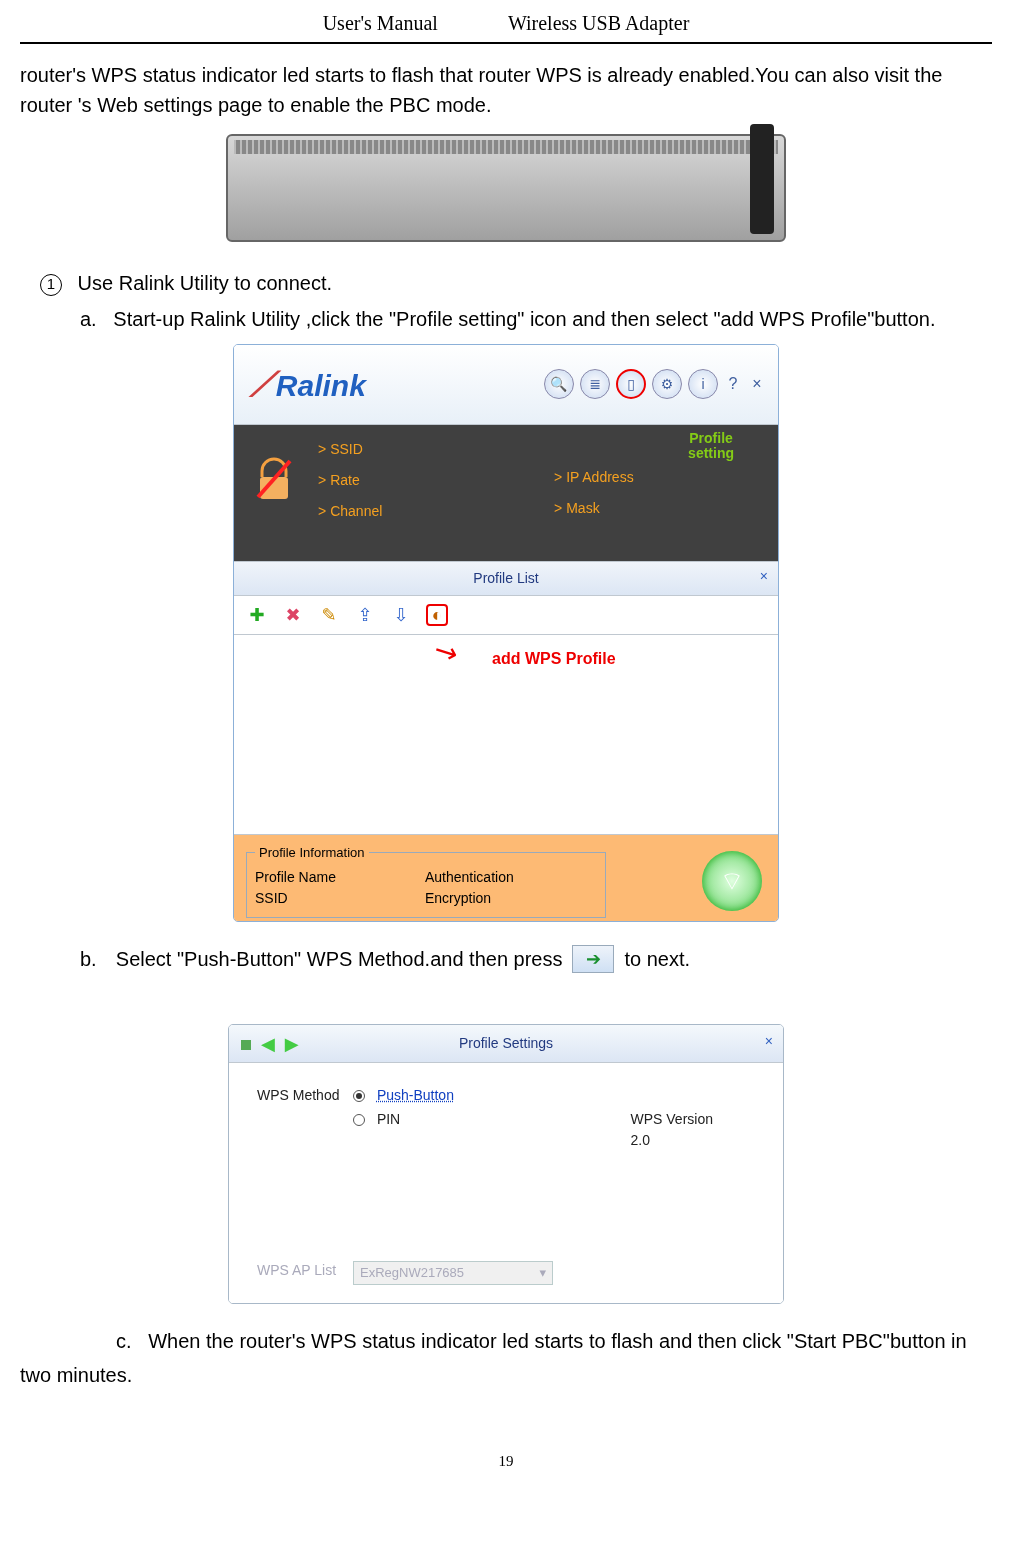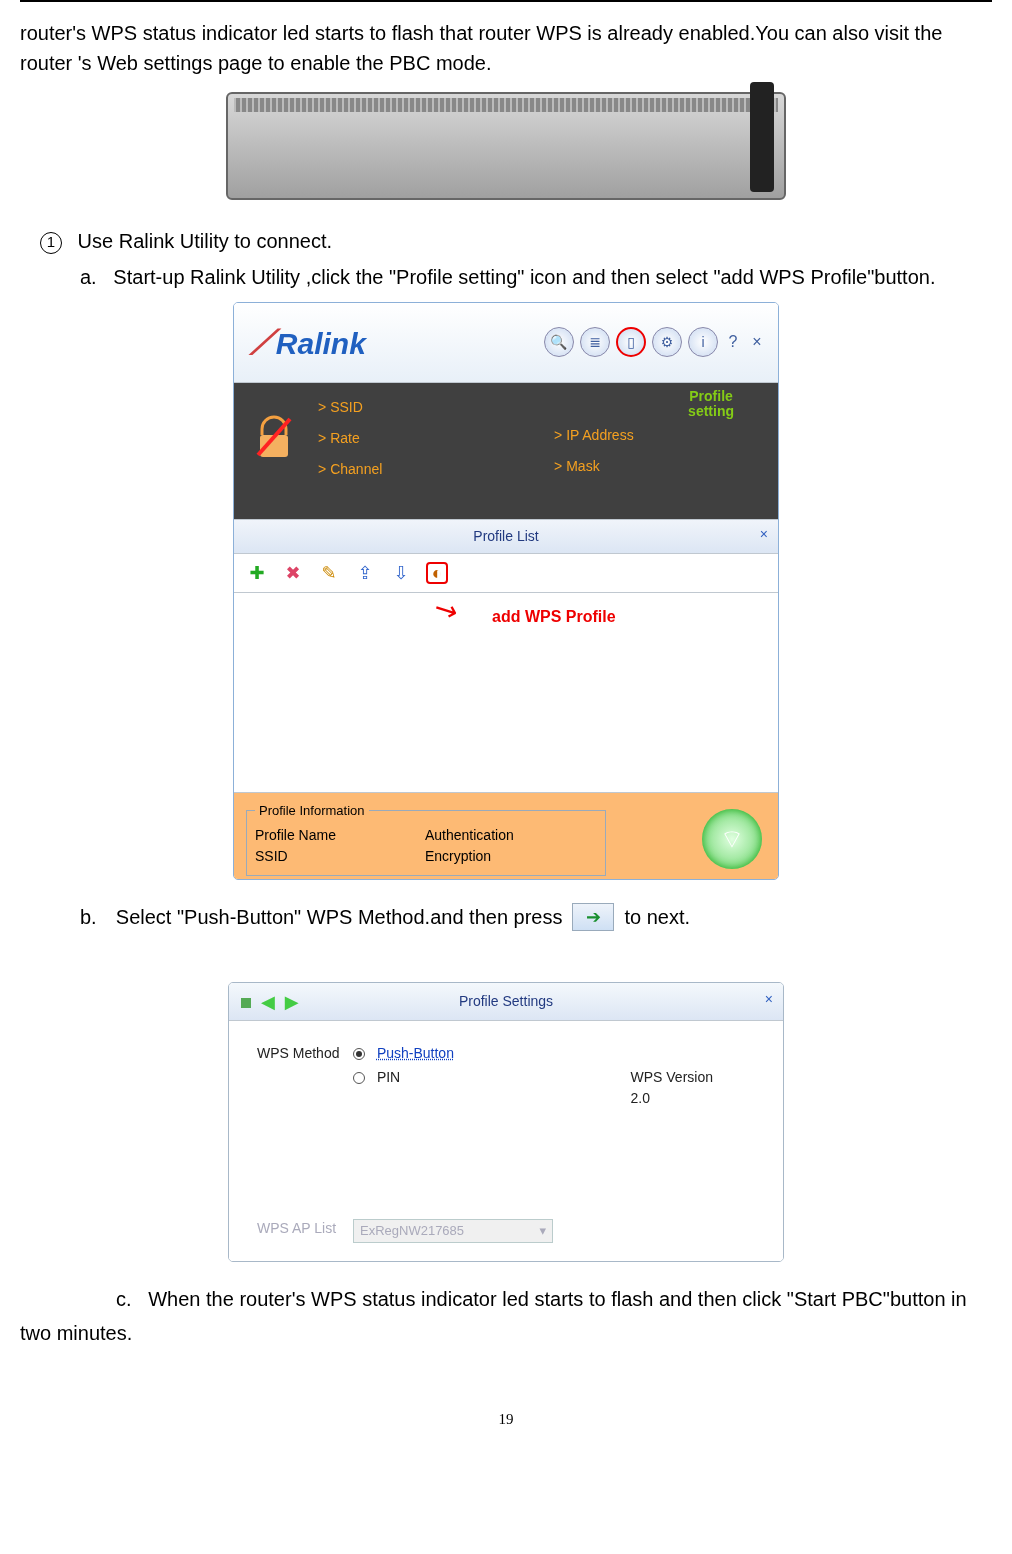"User's Manual Wireless USB Adapter" div.header-line { html: none -> <div> <span>User's Manual</span> <span>&nbsp;&nbsp;&nbsp;&nbsp;</span> <span>Wireless USB Adapter</span> </div> }
